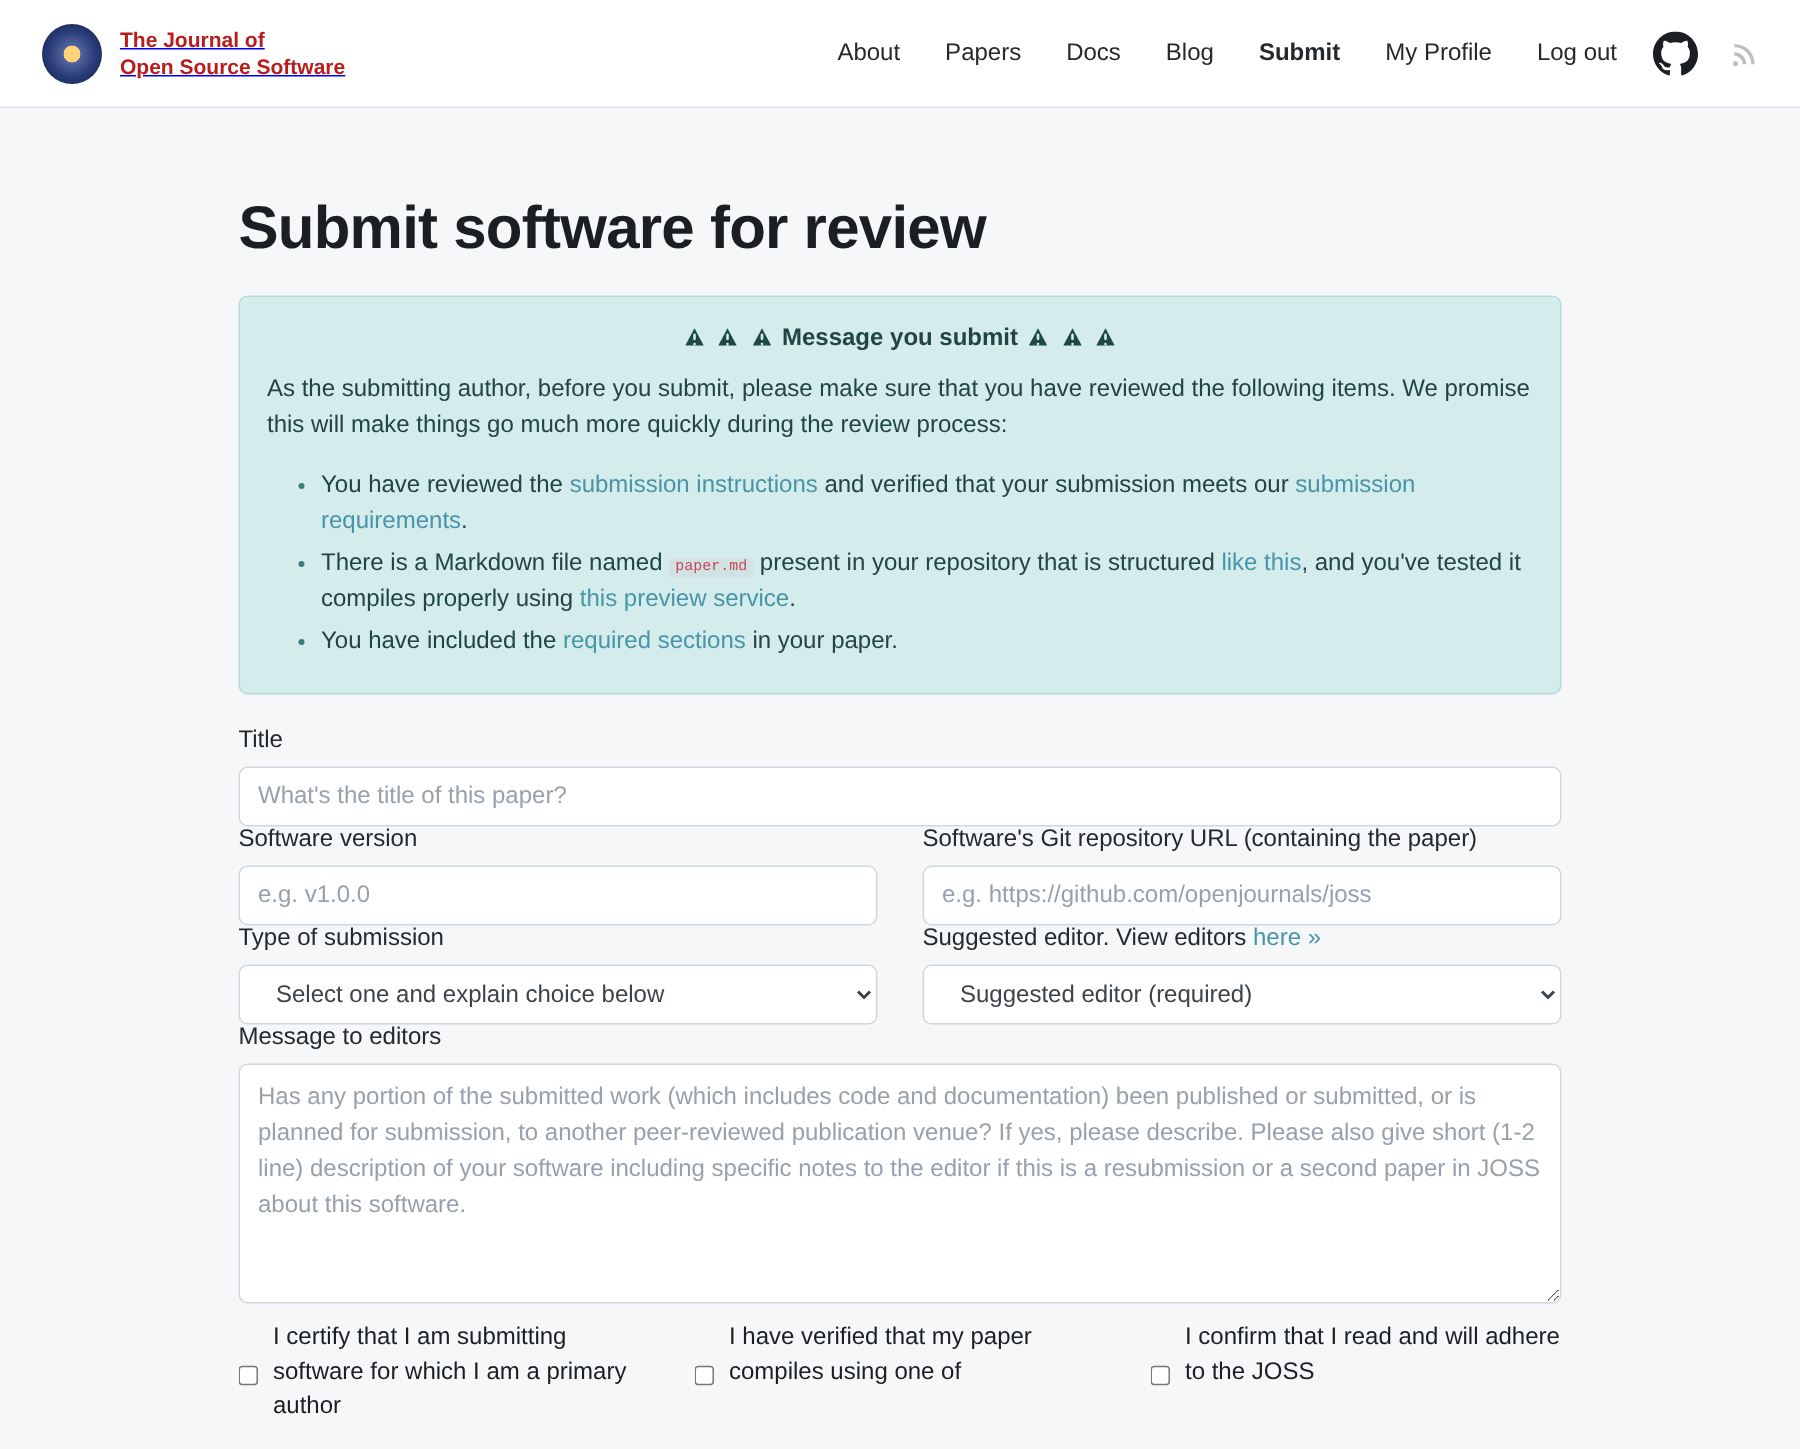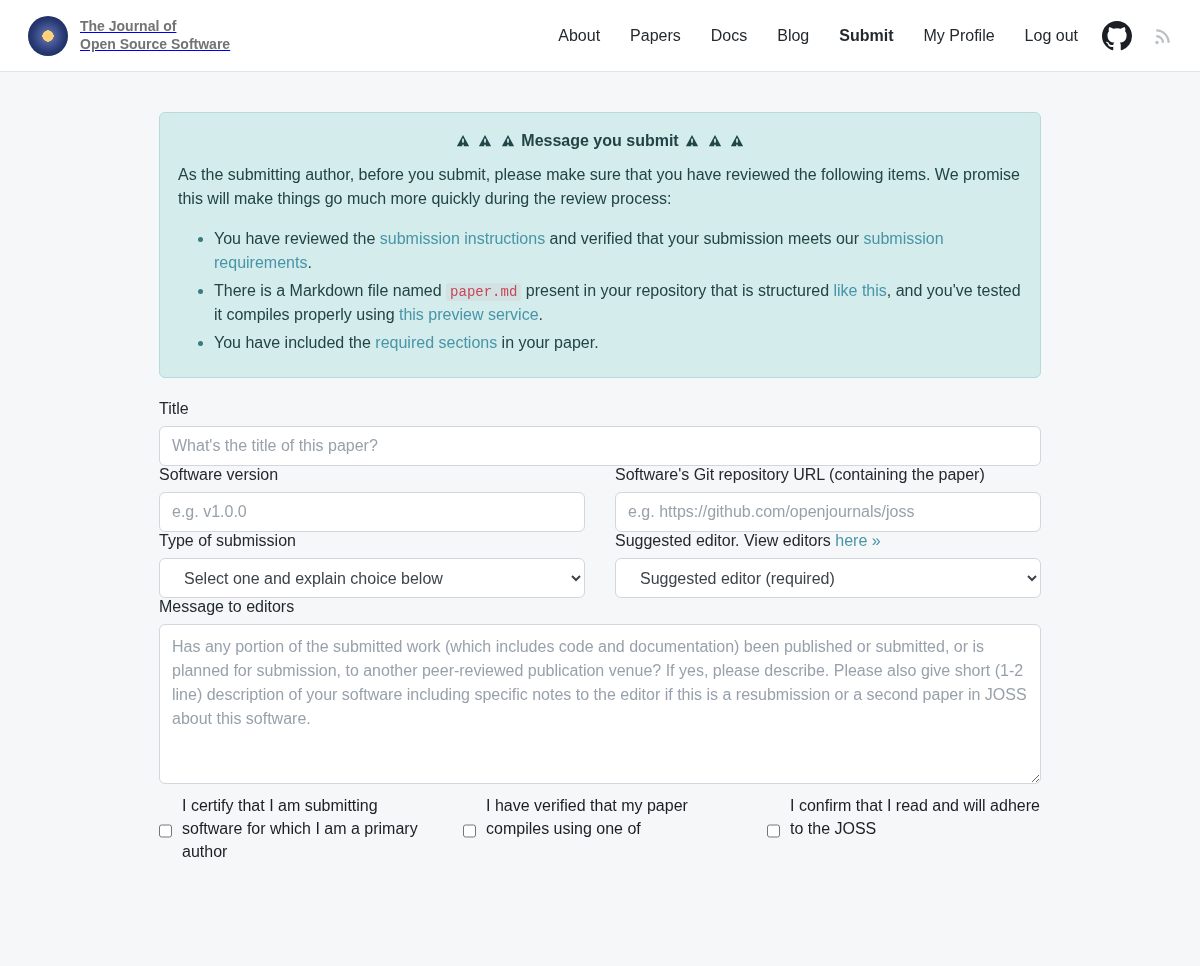"The Journal of" .brand-text { color: #737373 -> #b91c1c }
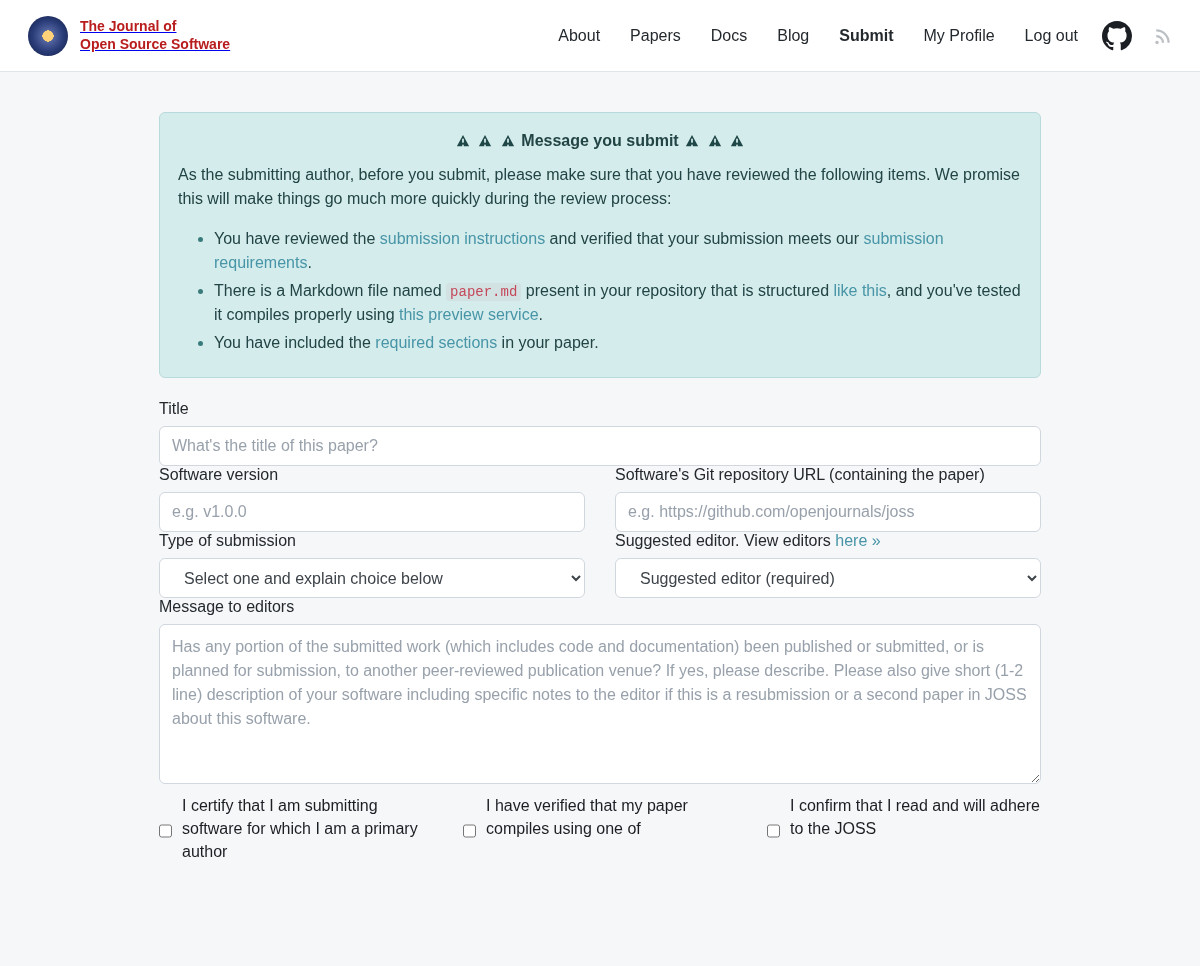"Submit software for review" h1 { html: none -> <h1>Submit software for review</h1> }
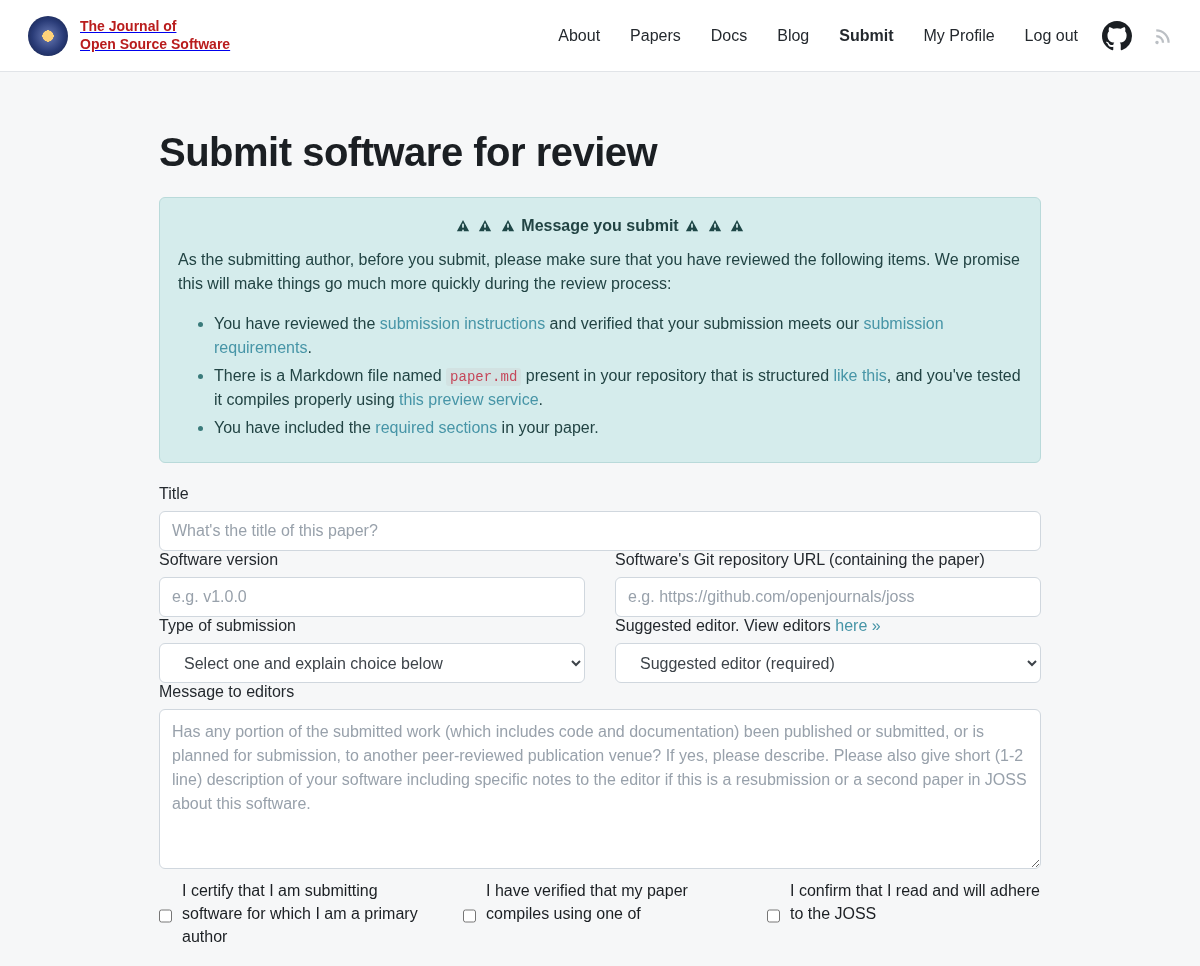"paper.md" code.inline { font-size: 14px -> 10px }
